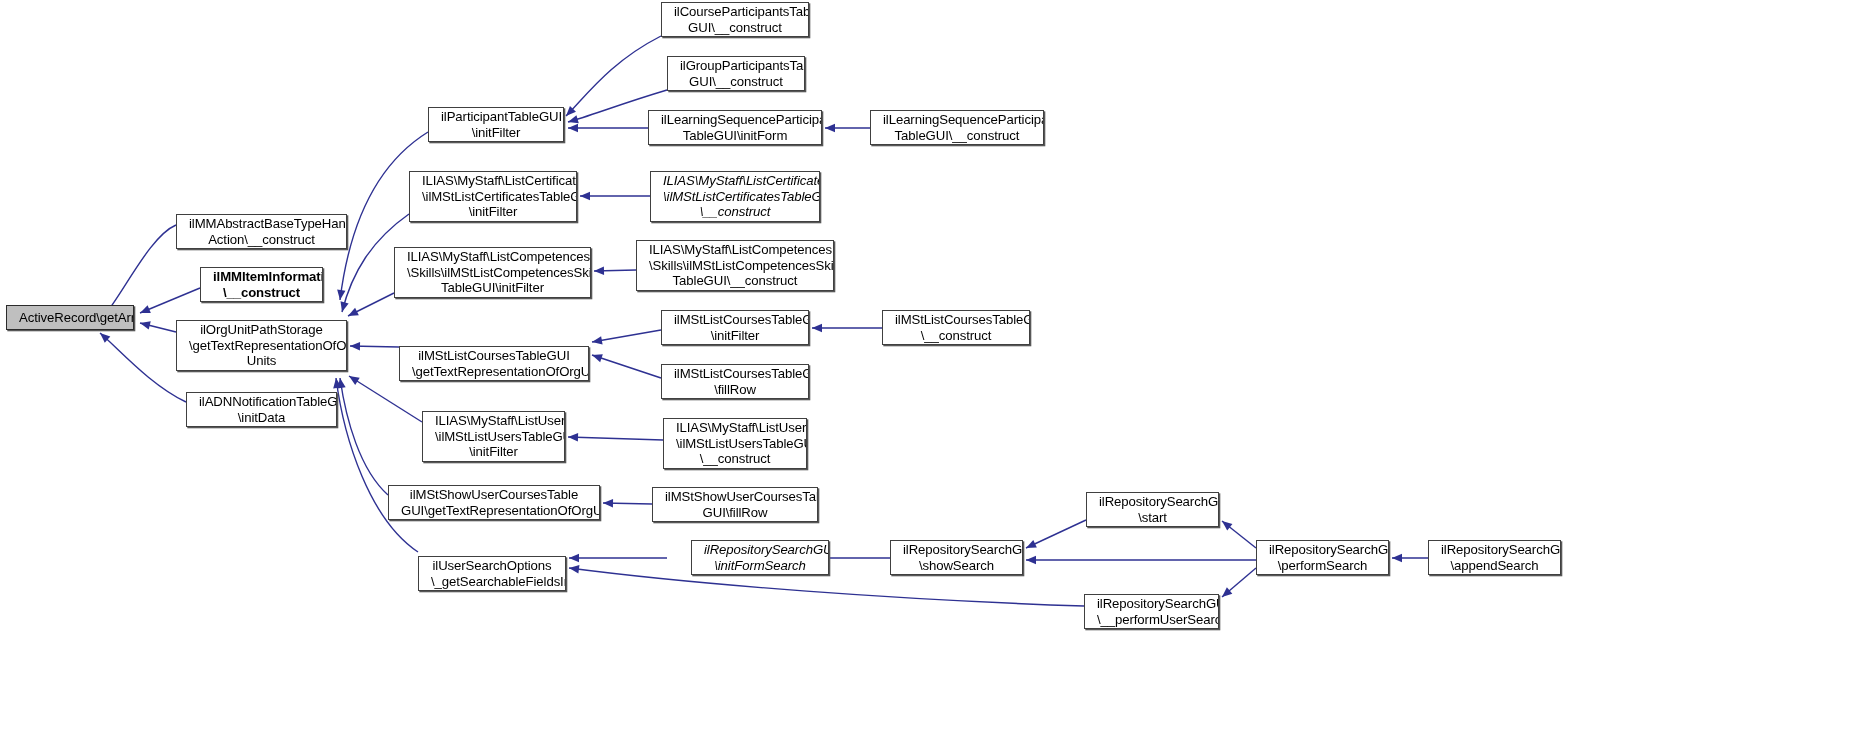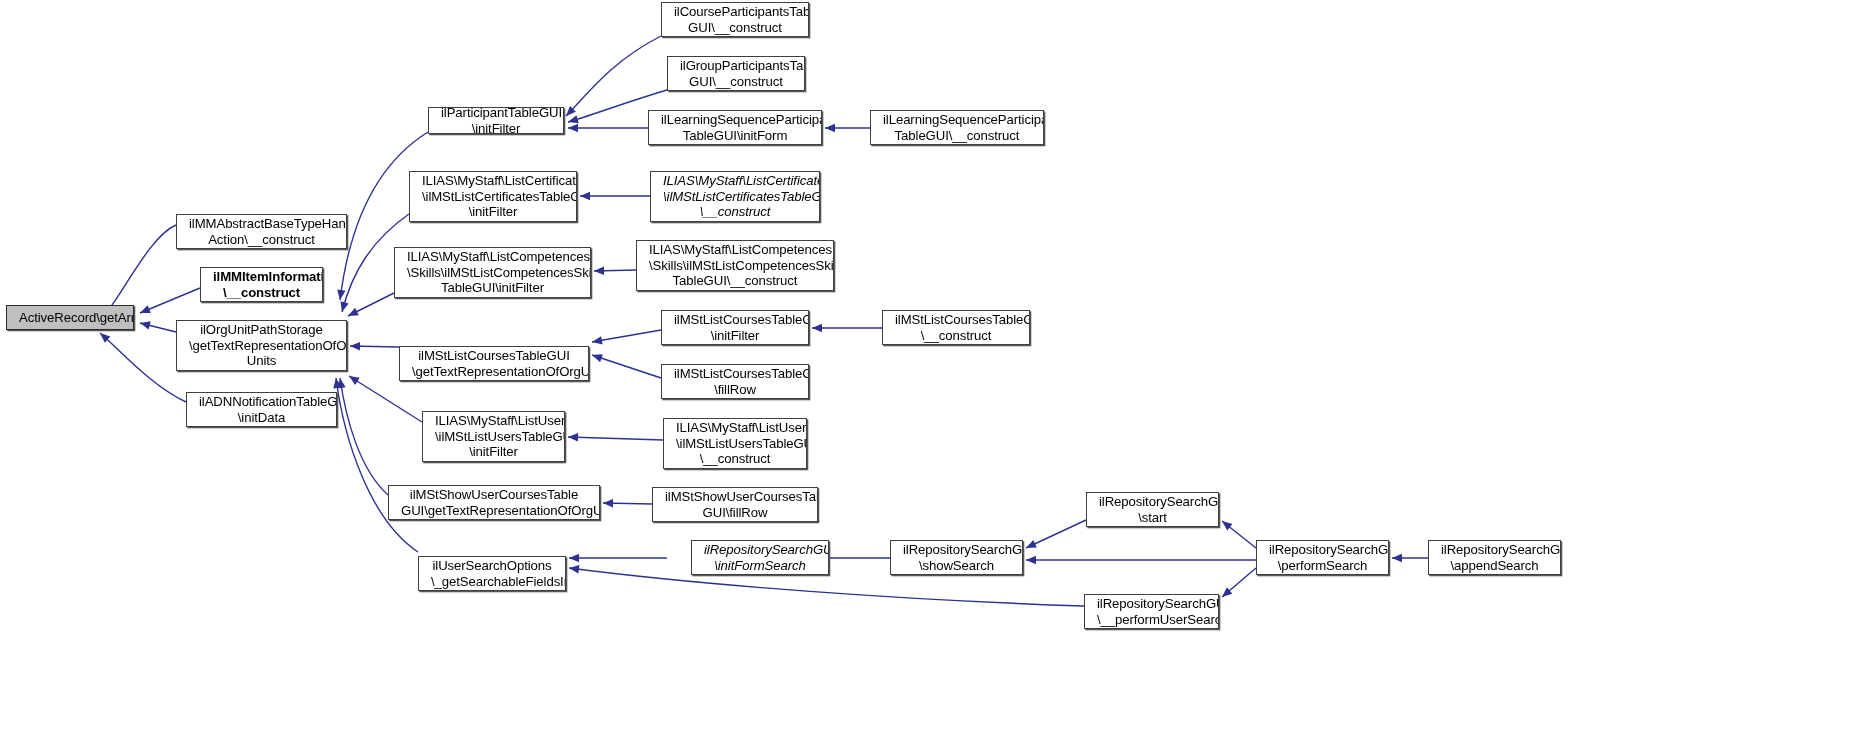"ilParticipantTableGUI" div.node { height: 27px -> 35px }
